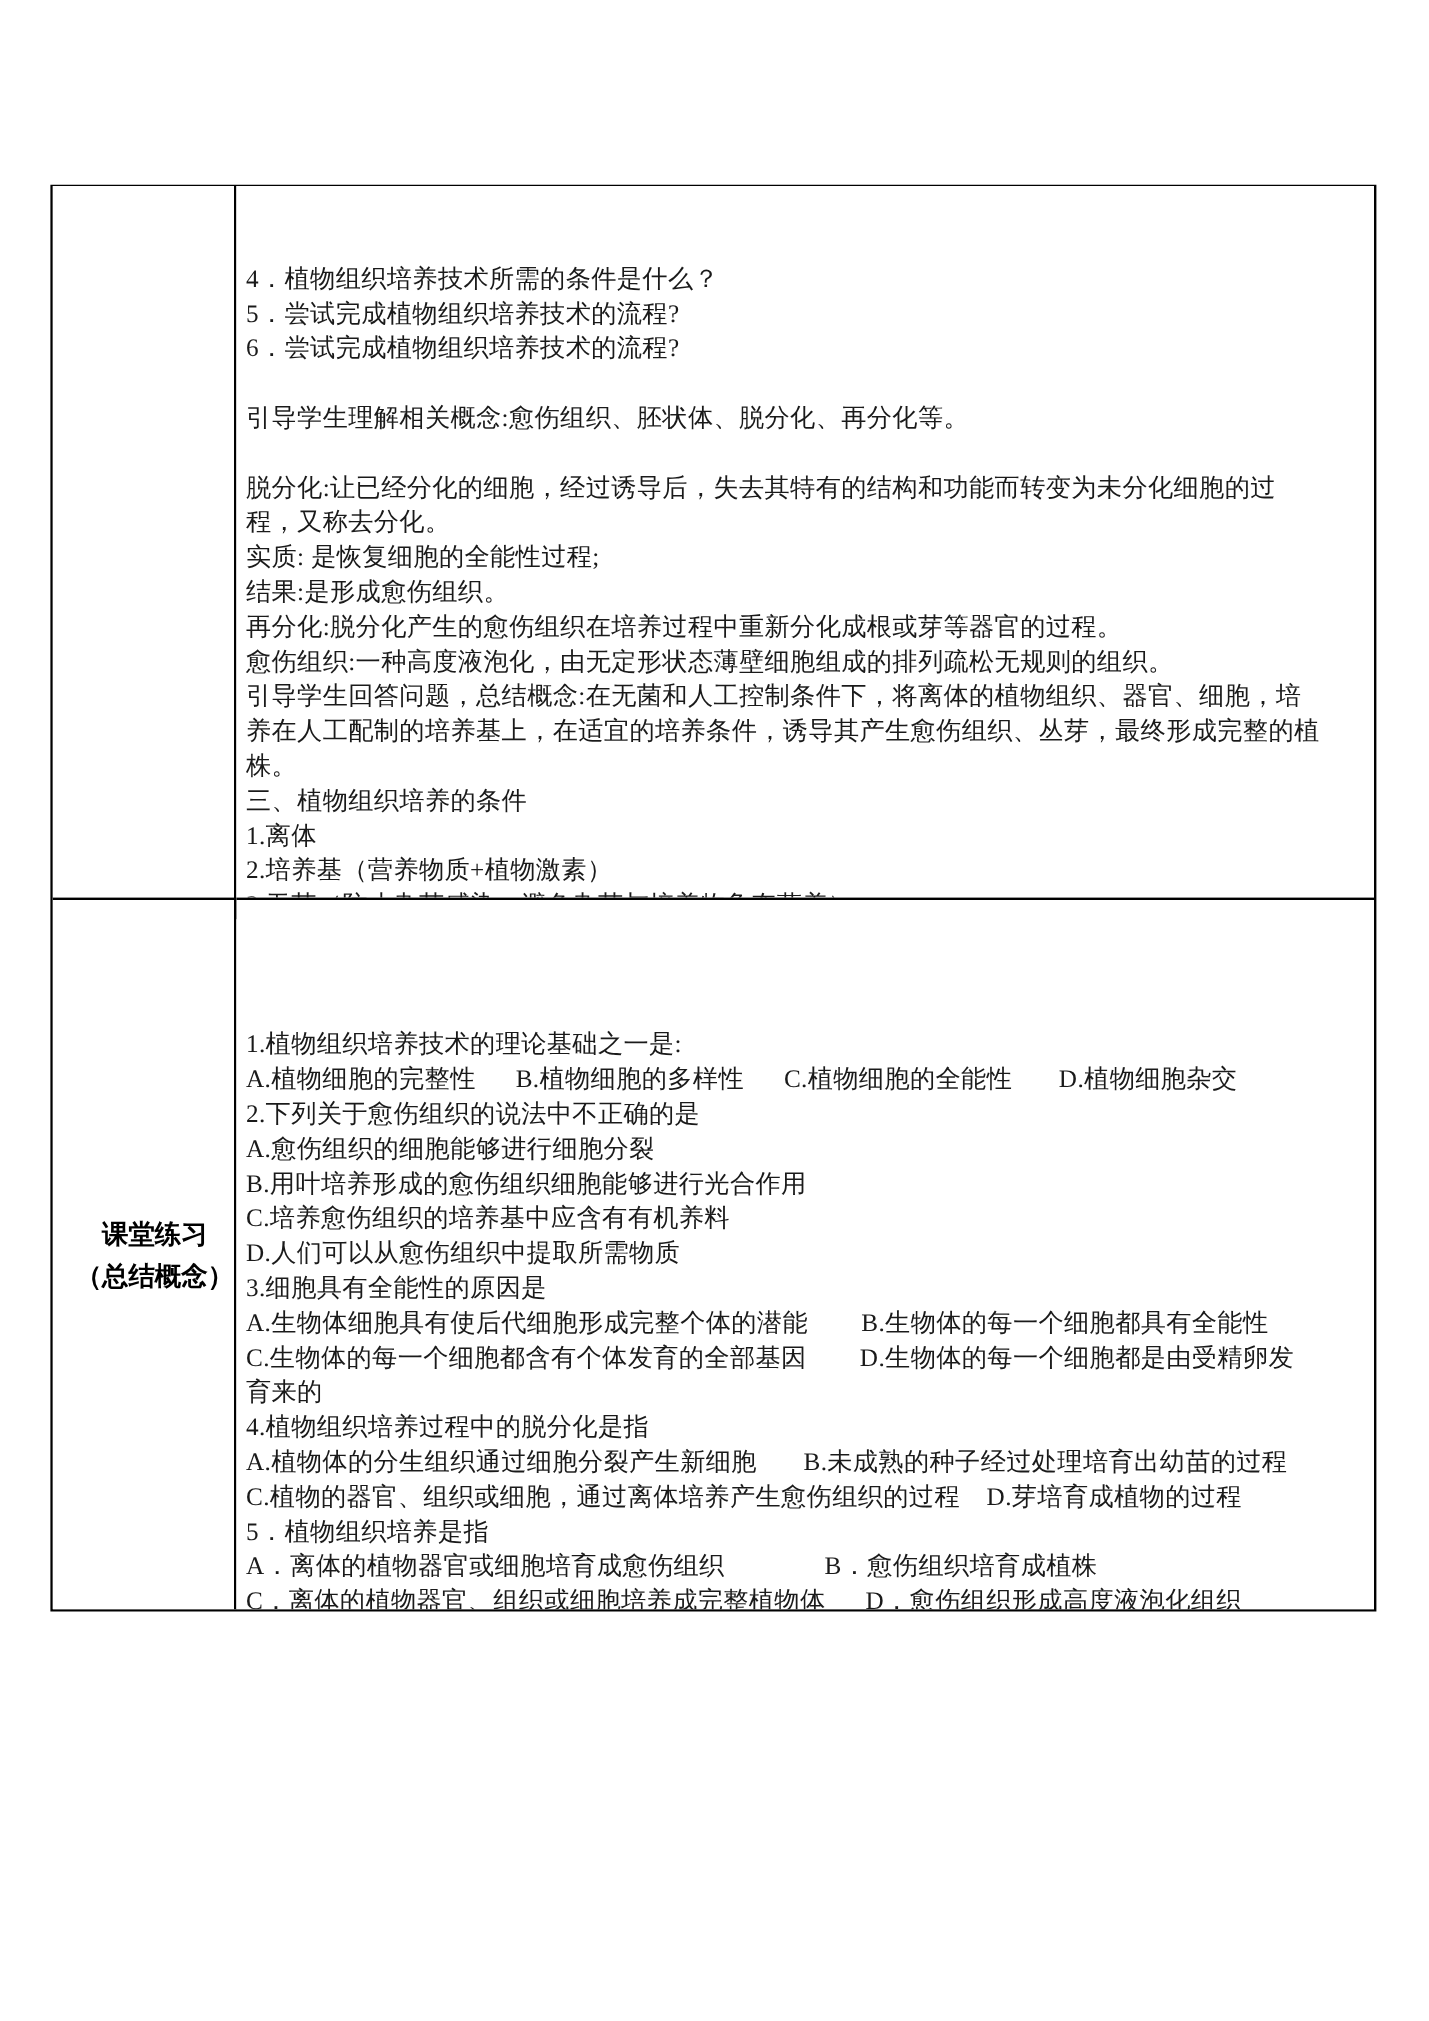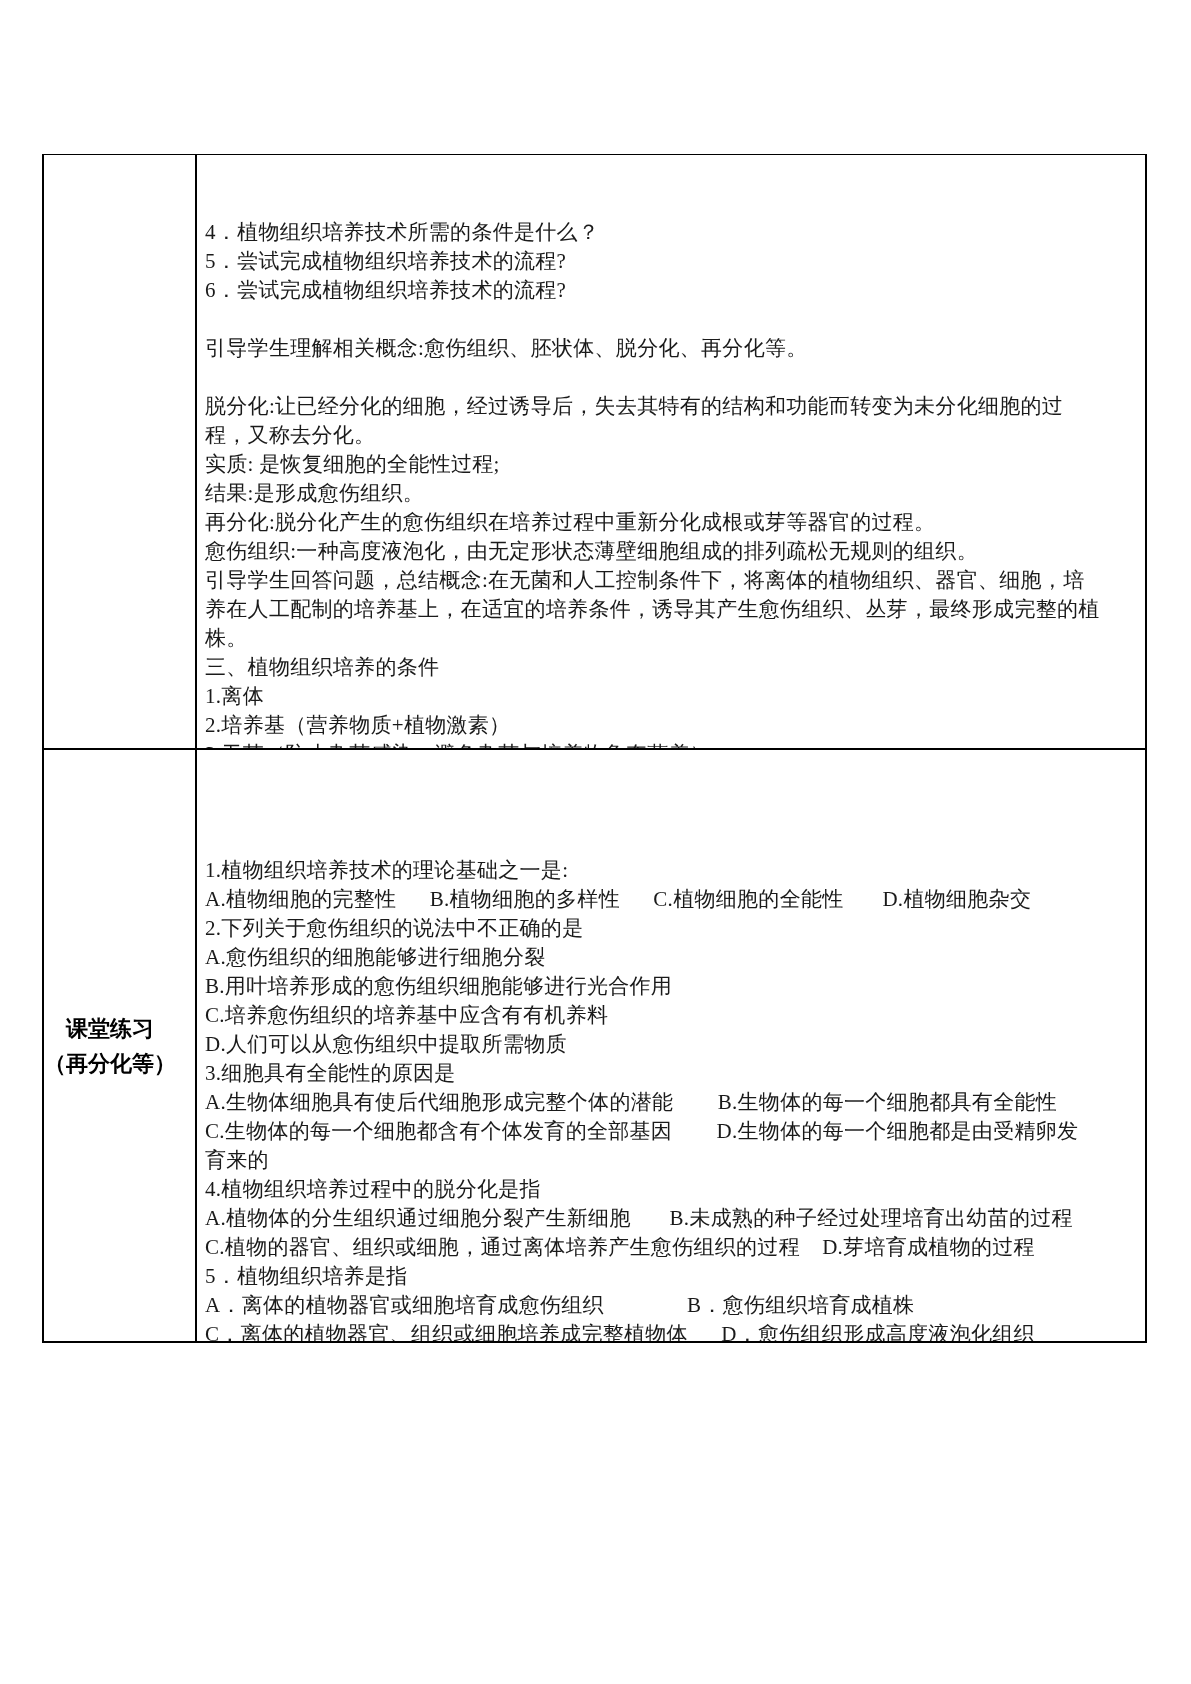"课堂练习" .label-cell { align-items: flex-start -> flex-end }
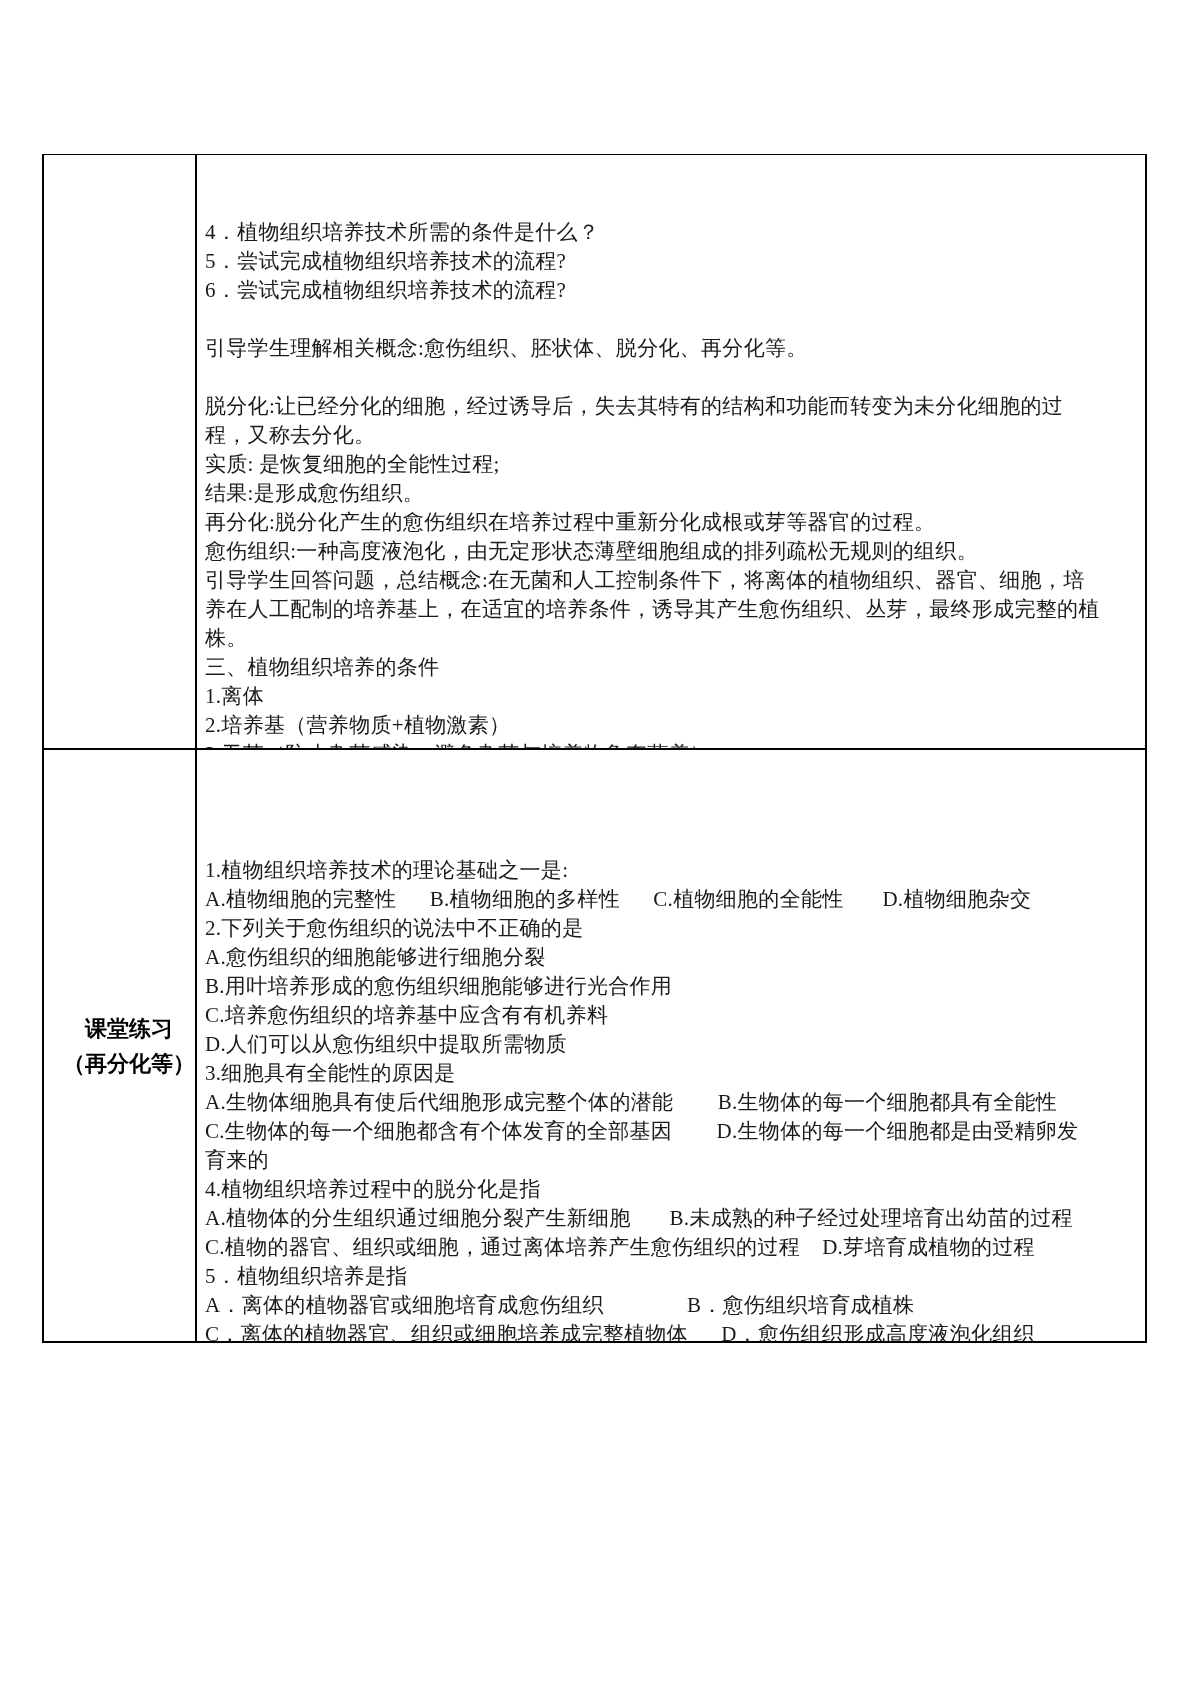"（再分化等）" div.line { text: 再分化等 -> 总结概念 }
